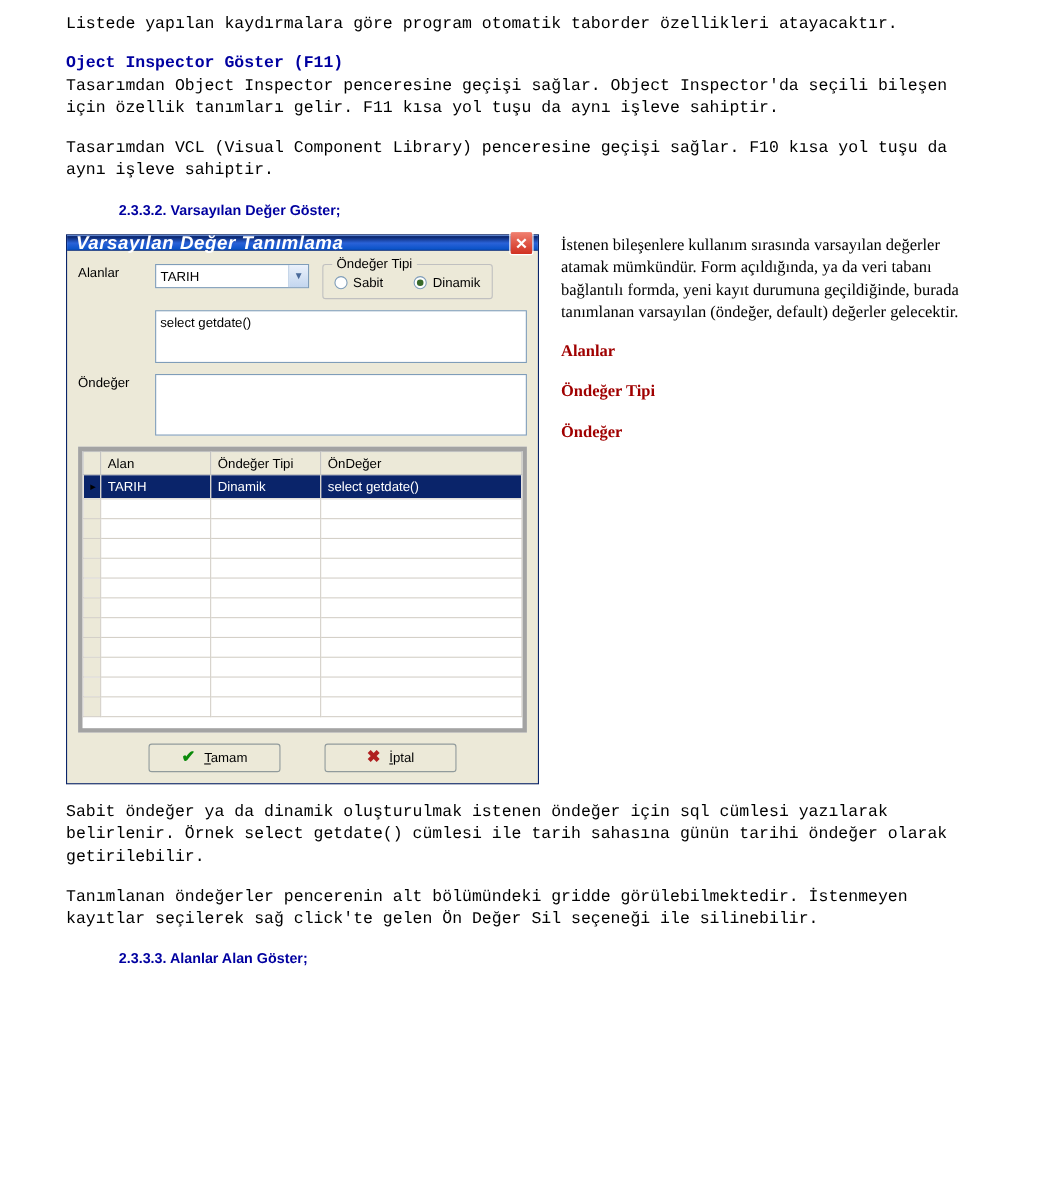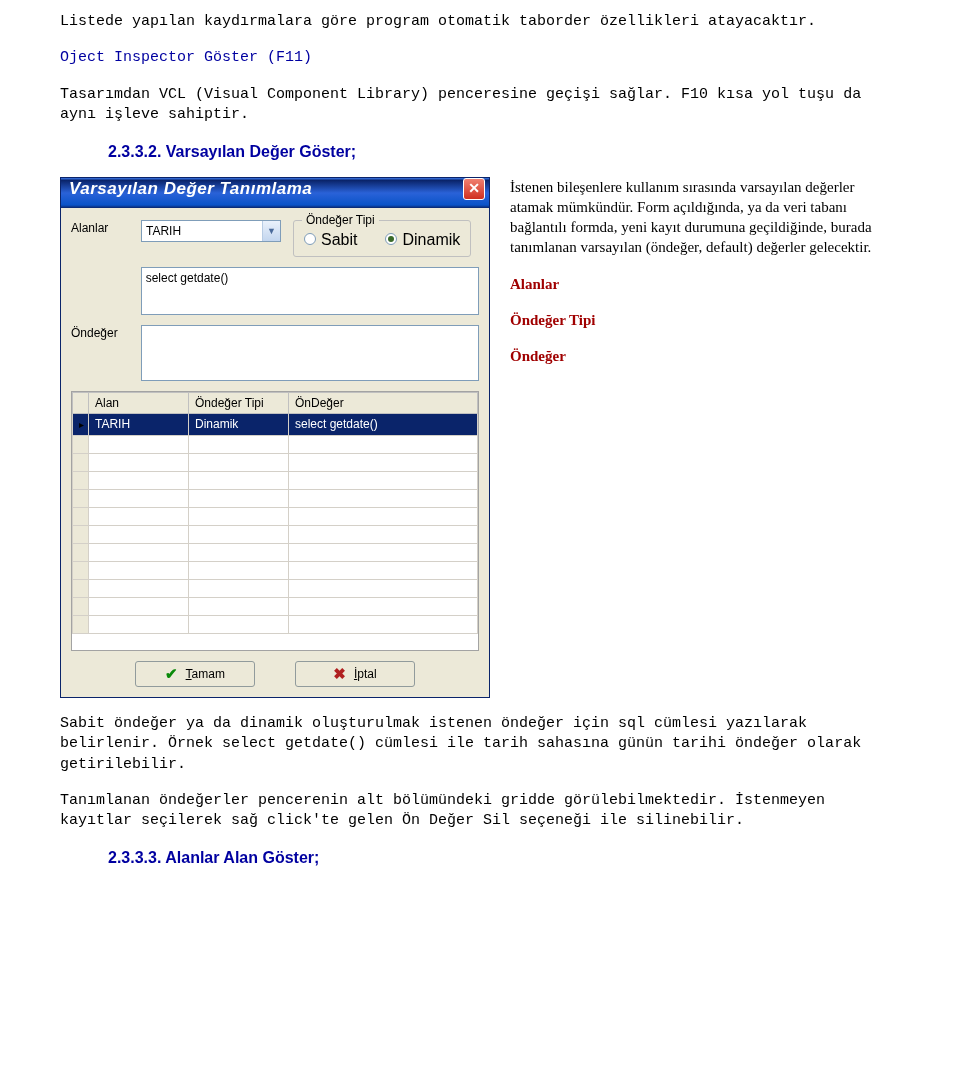"Oject Inspector Göster (F11)" .blue-bold { font-weight: normal -> bold }
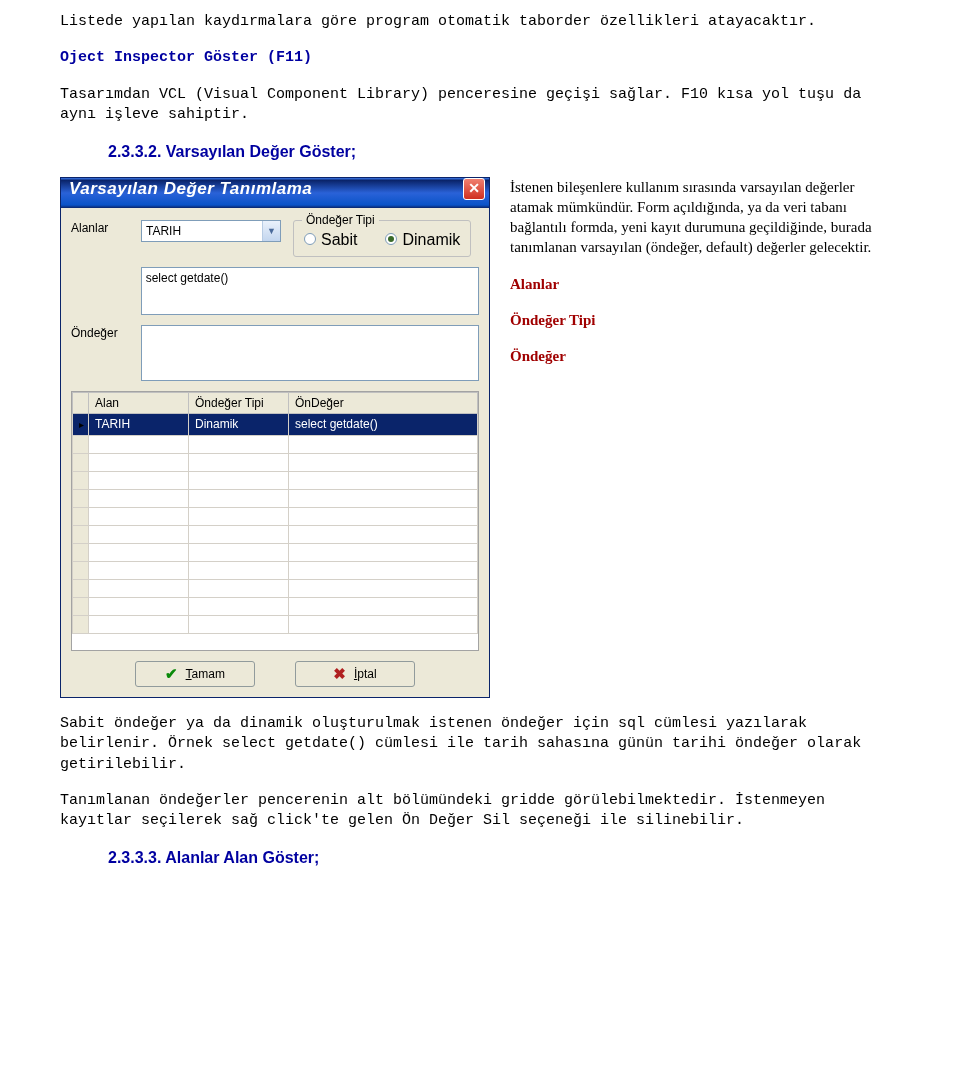"Tasarımdan Object Inspector penceresine" div { html: none -> <div>Tasarımdan Object Inspector penceresine geçişi sağlar. Object Inspector'da seçili bileşen için özellik tanımları gelir. F11 kısa yol tuşu da aynı işleve sahiptir.</div> }
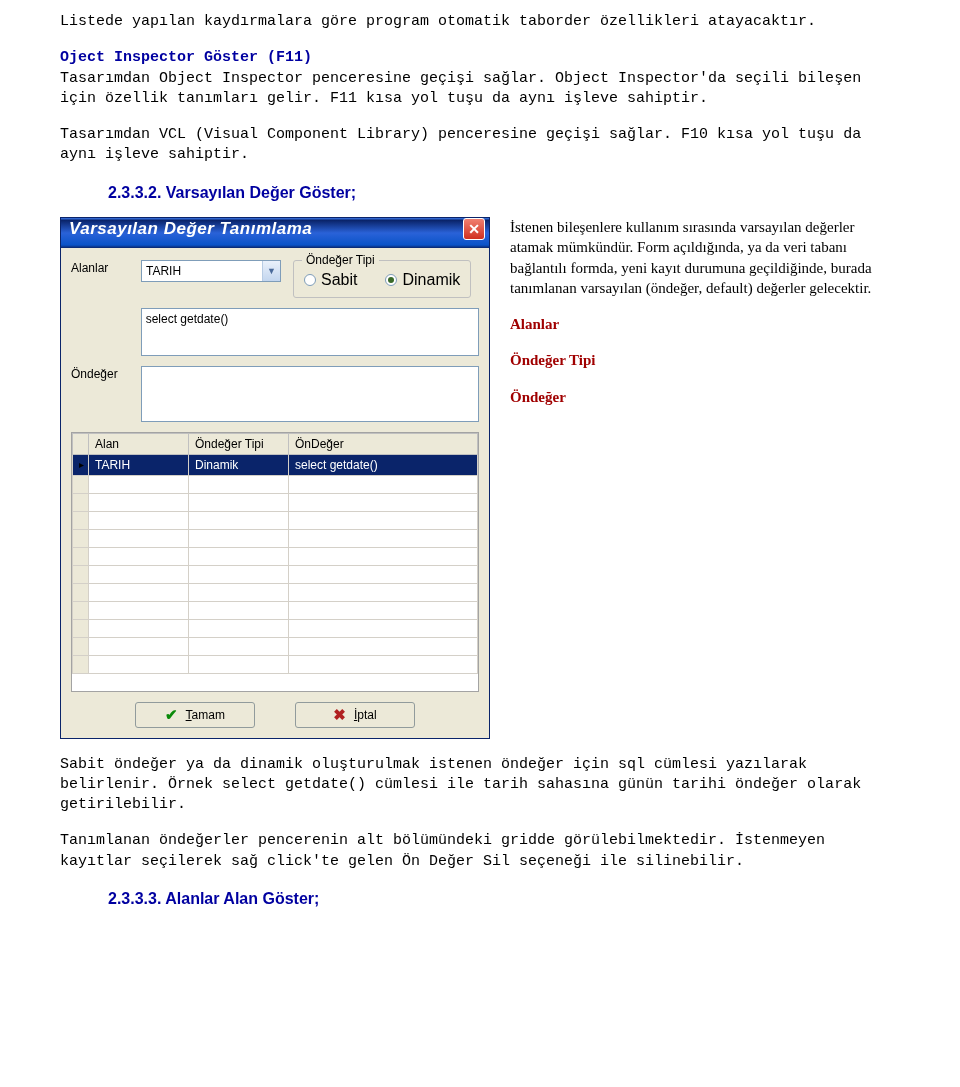"2.3.3.2. Varsayılan Değer Göster;" .section-hdr { font-size: 16px -> 13px }
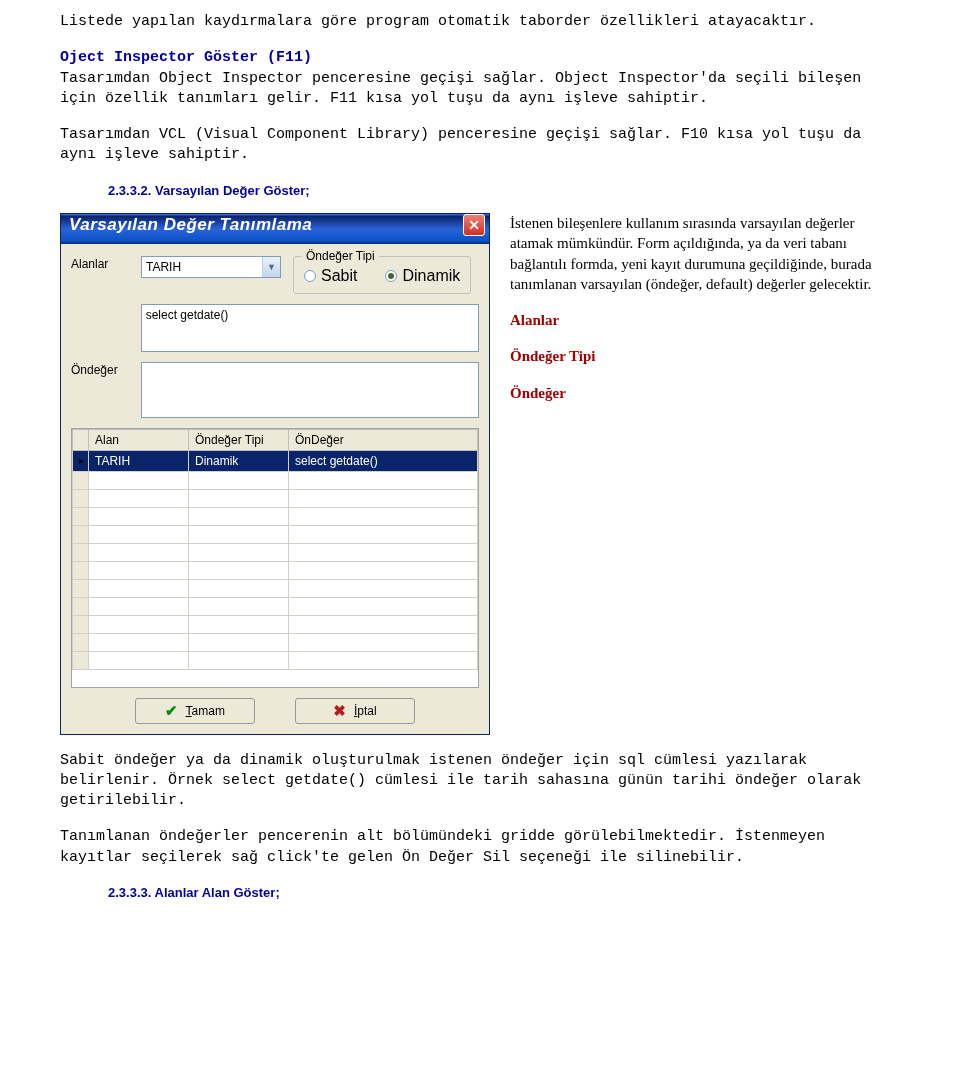"Varsayılan Değer Tanımlama" .titlebar { align-items: none -> center; height: 30px -> 14px }
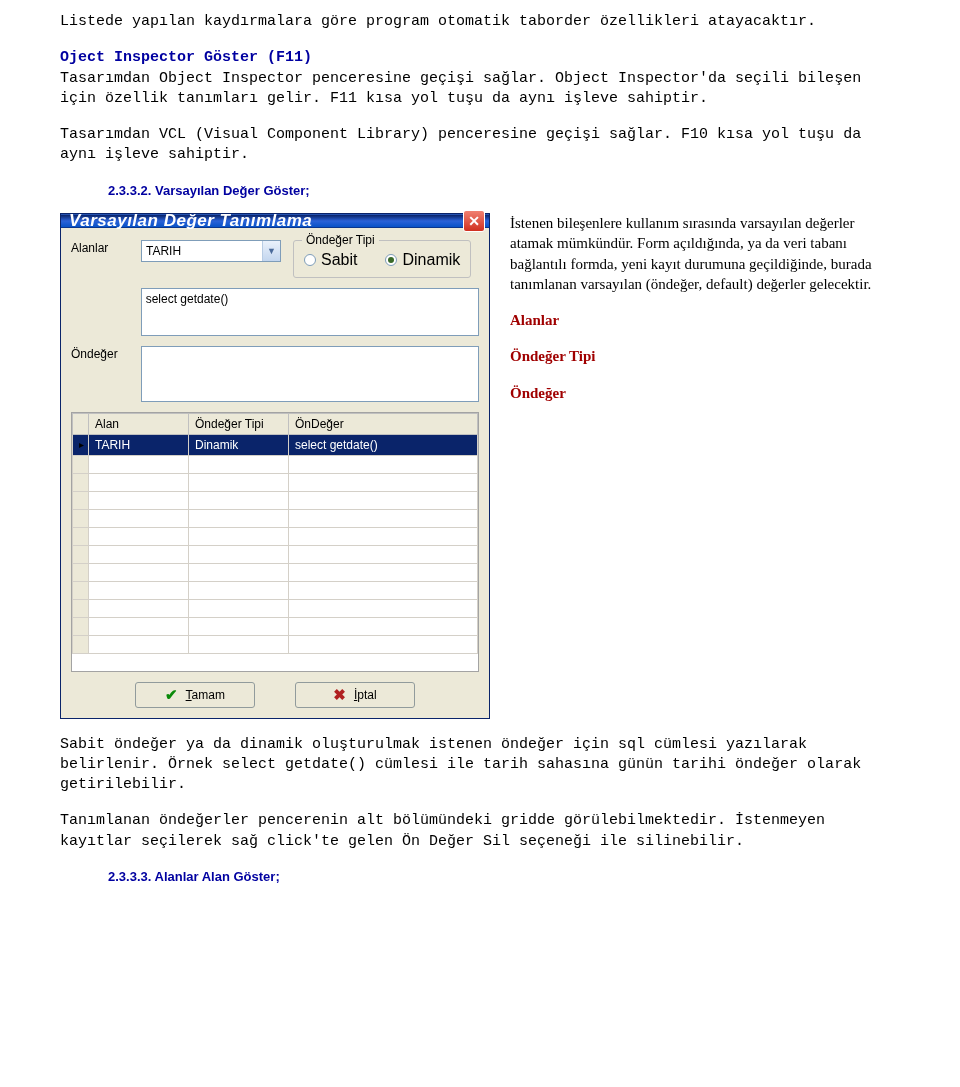"Sabit" .radio { font-size: 16px -> 12px }
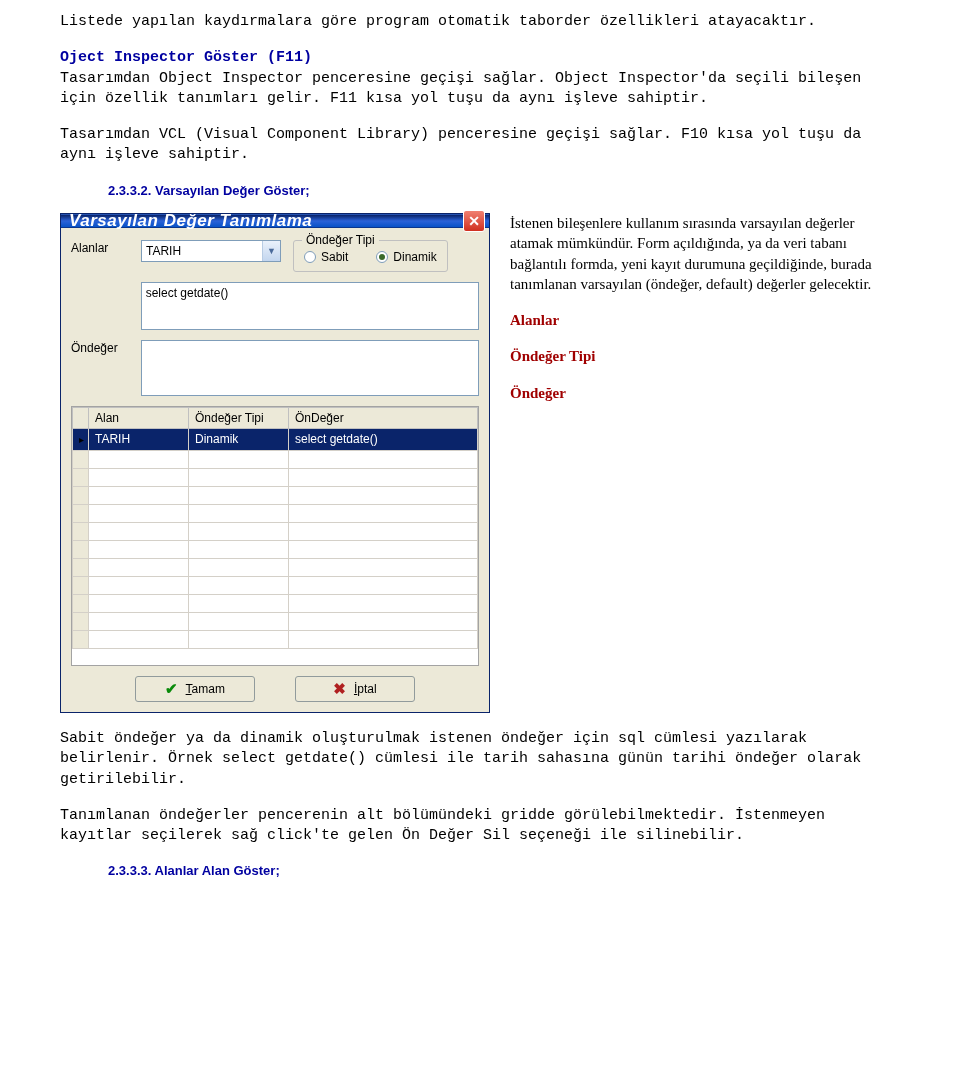"Alan" .grid { border: 1px solid #a3a3a3 -> 4px solid #a3a3a3 }
